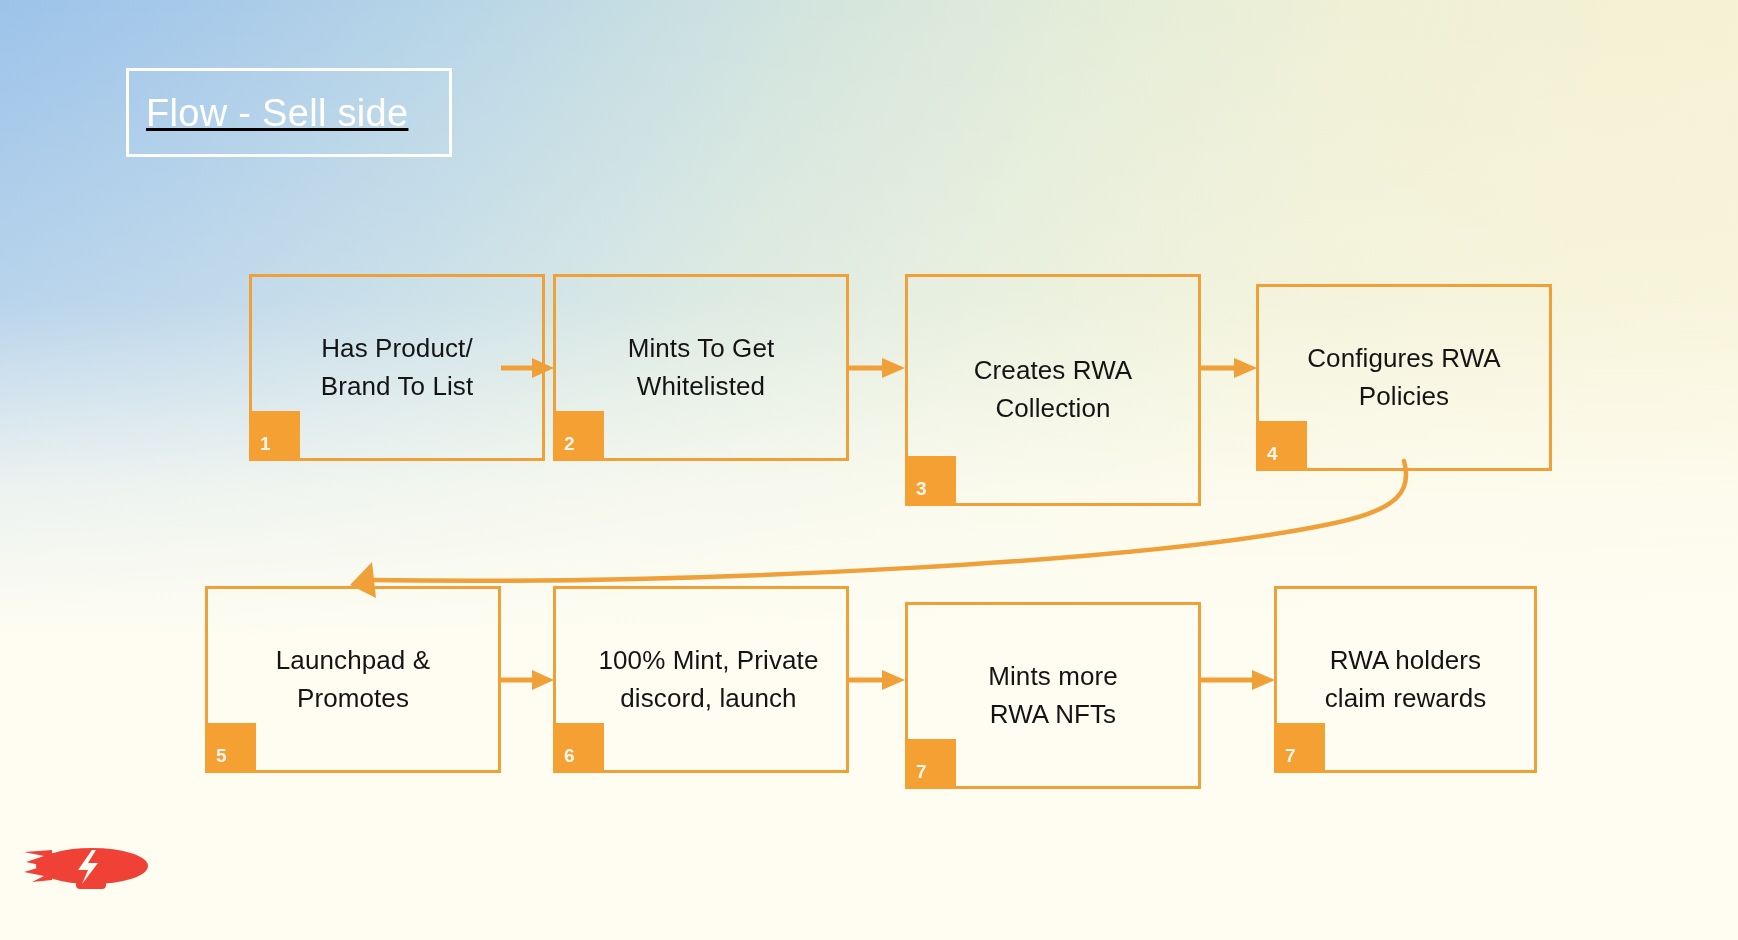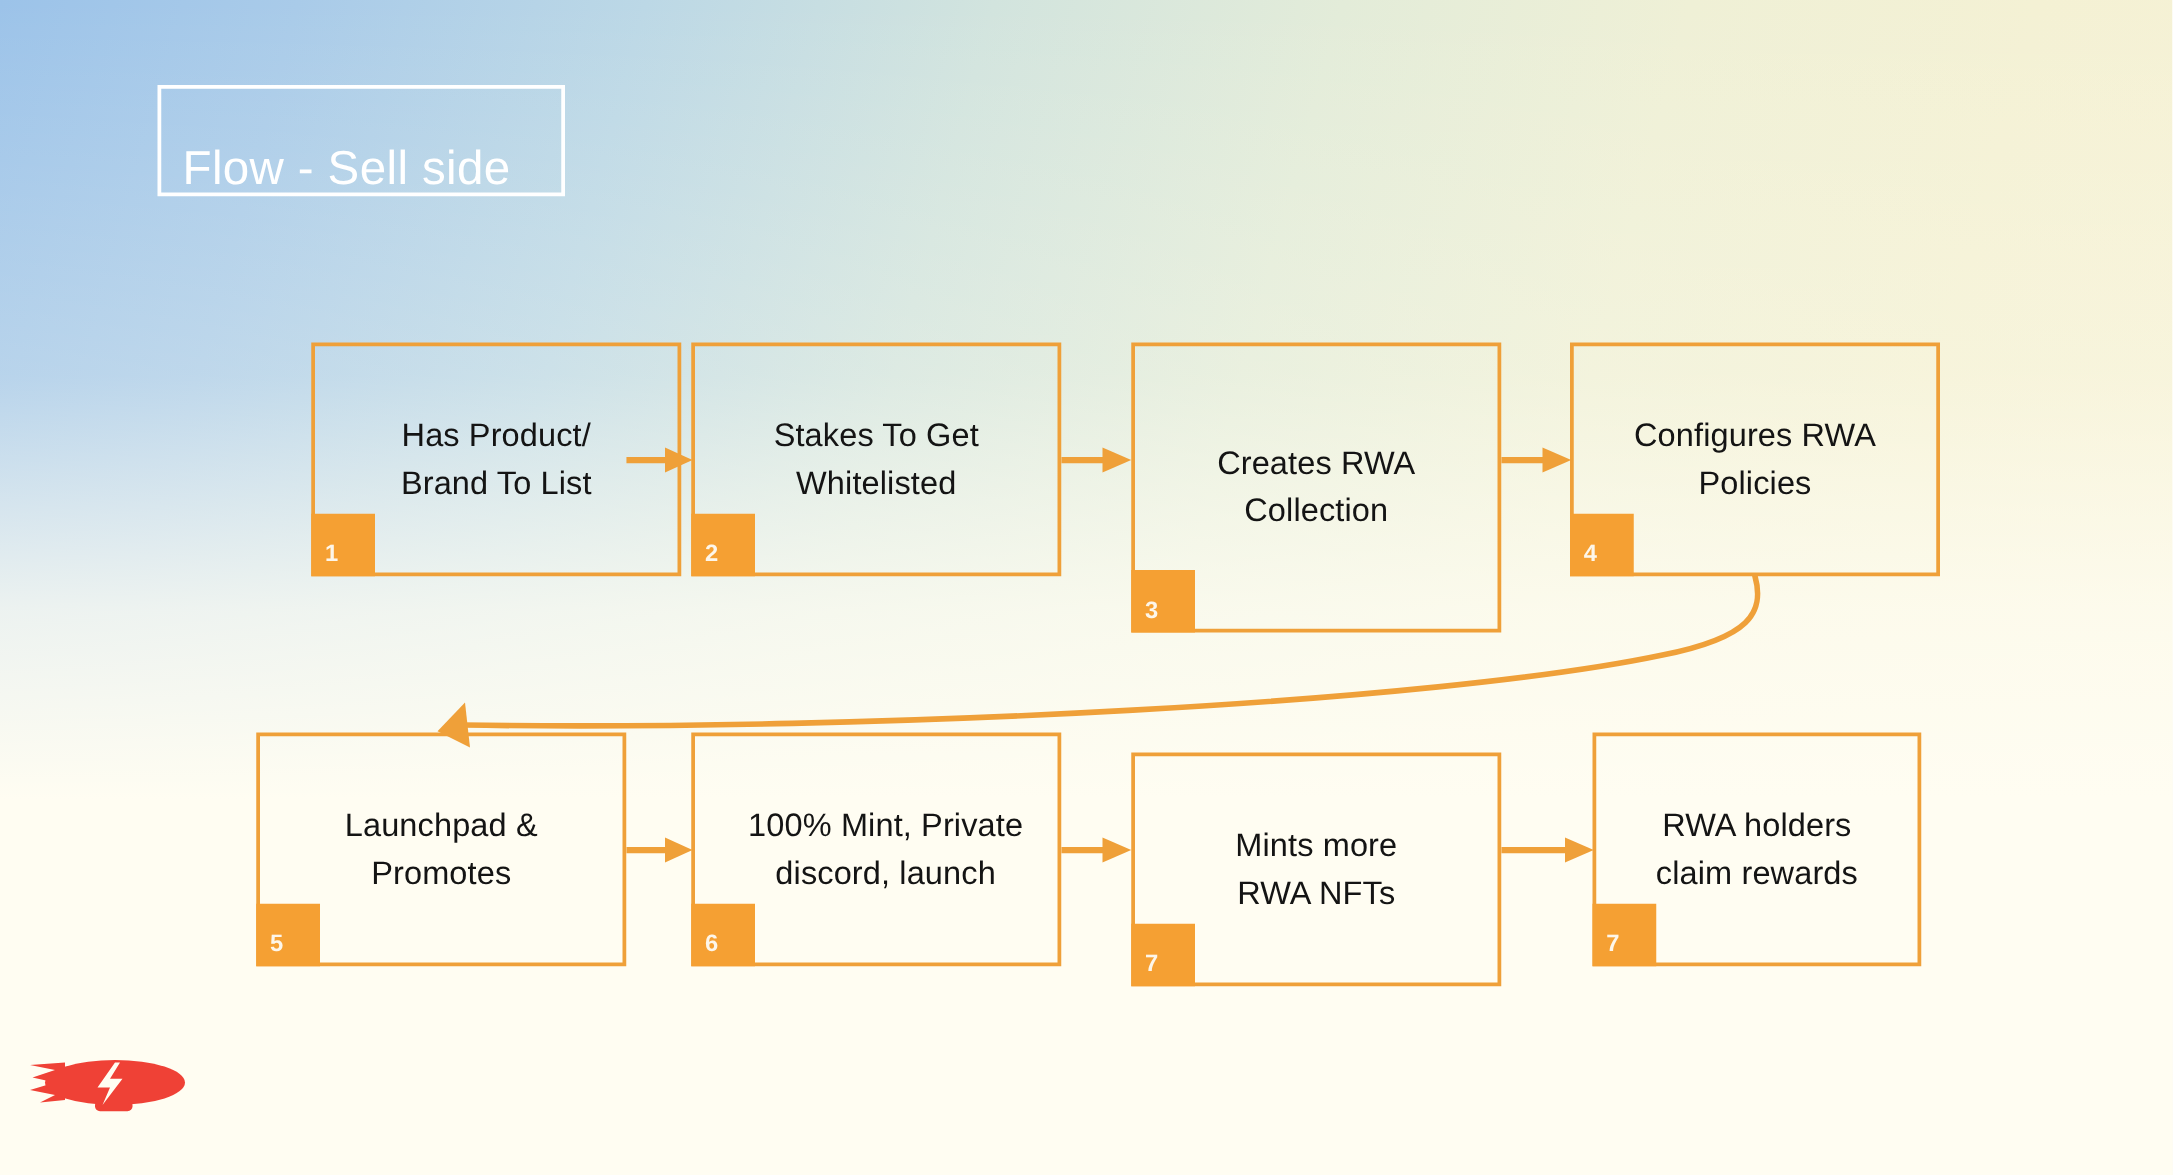"Flow - Sell side" .title-box { align-items: flex-end -> center; text-decoration: none -> underline }
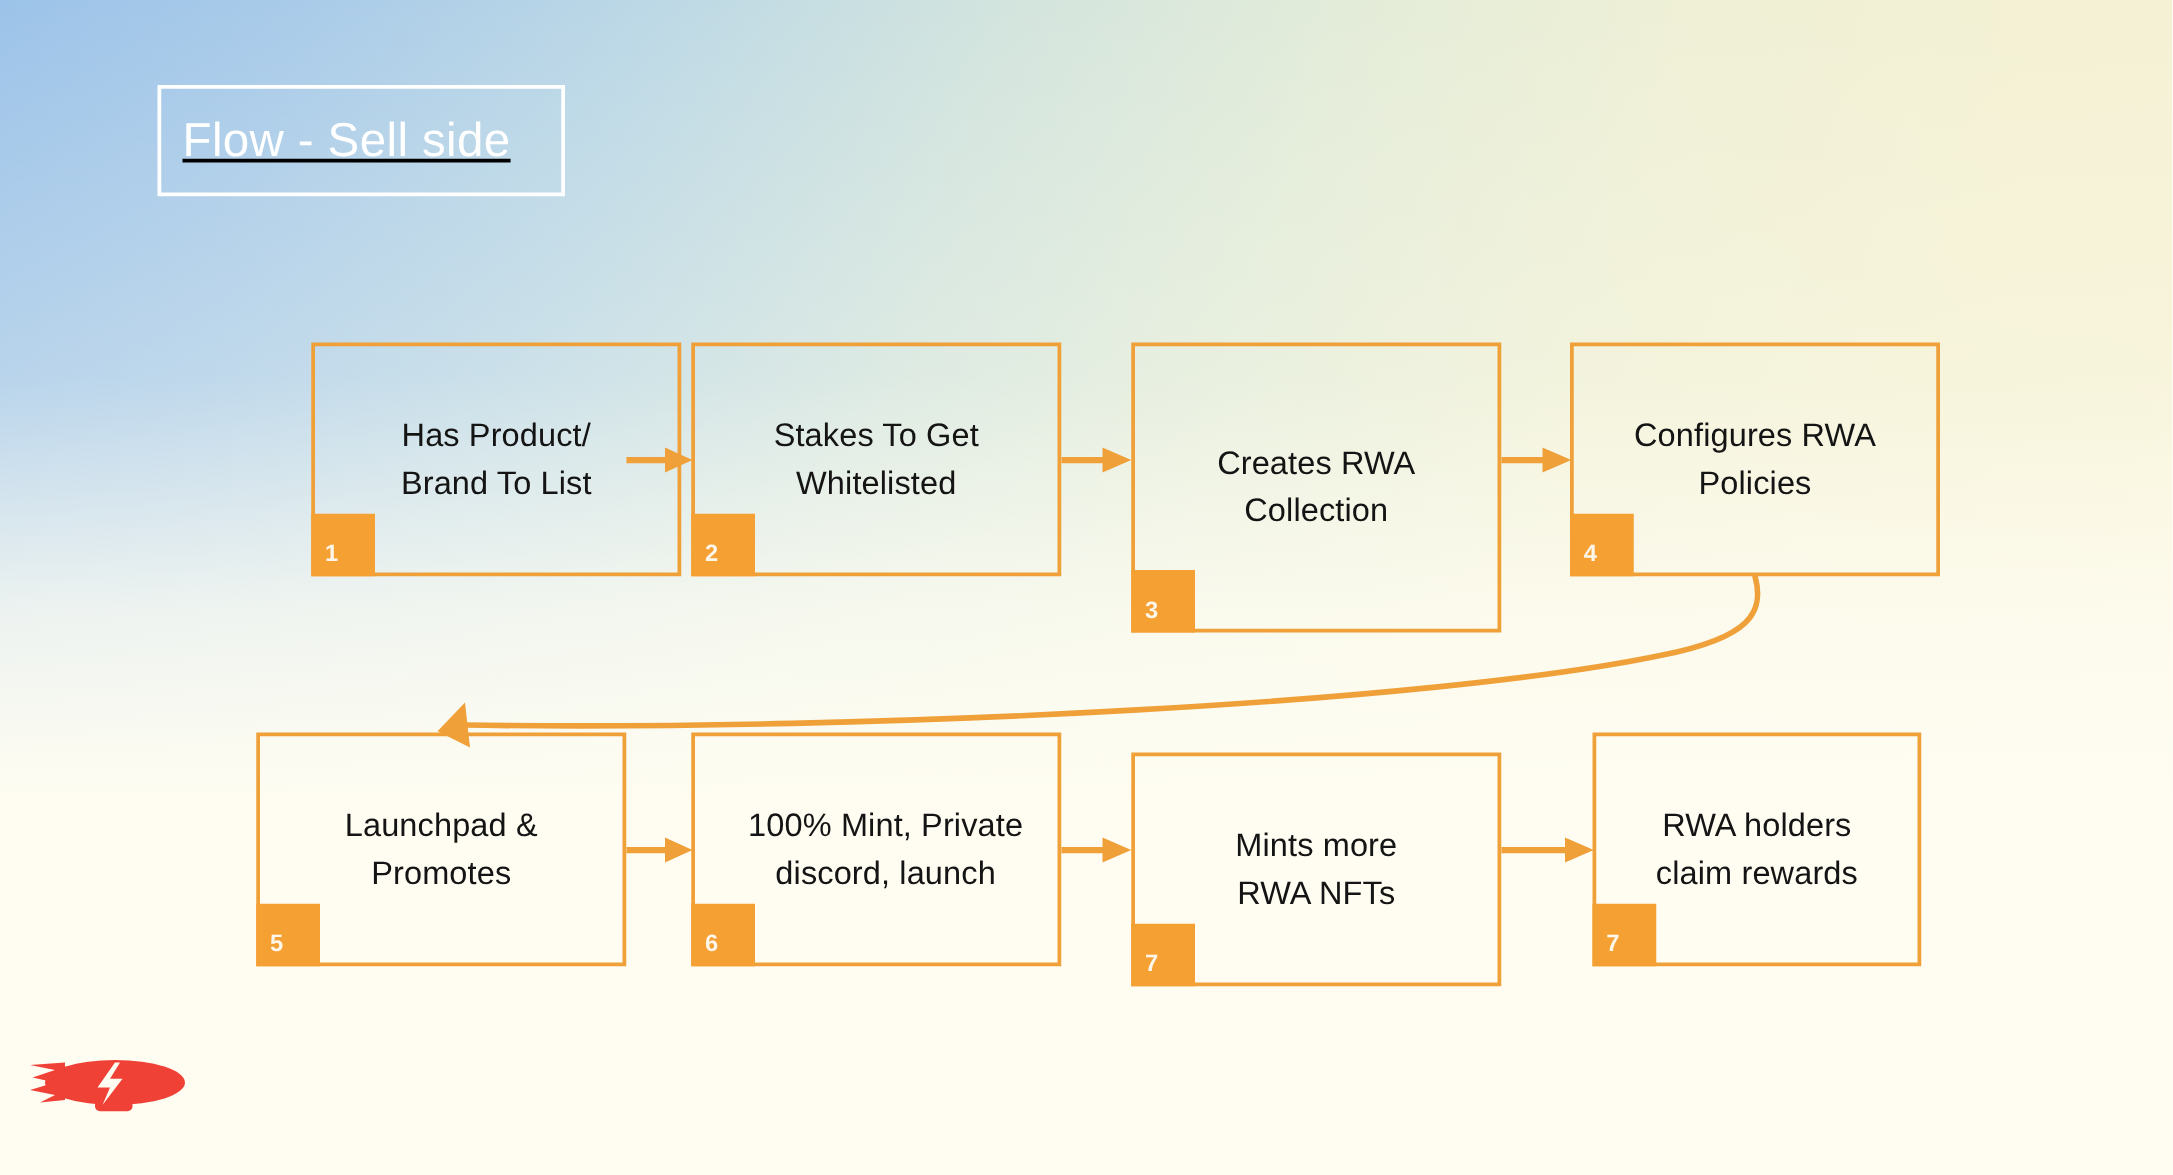"Stakes To Get" span.node-label { text: Stakes -> Mints }
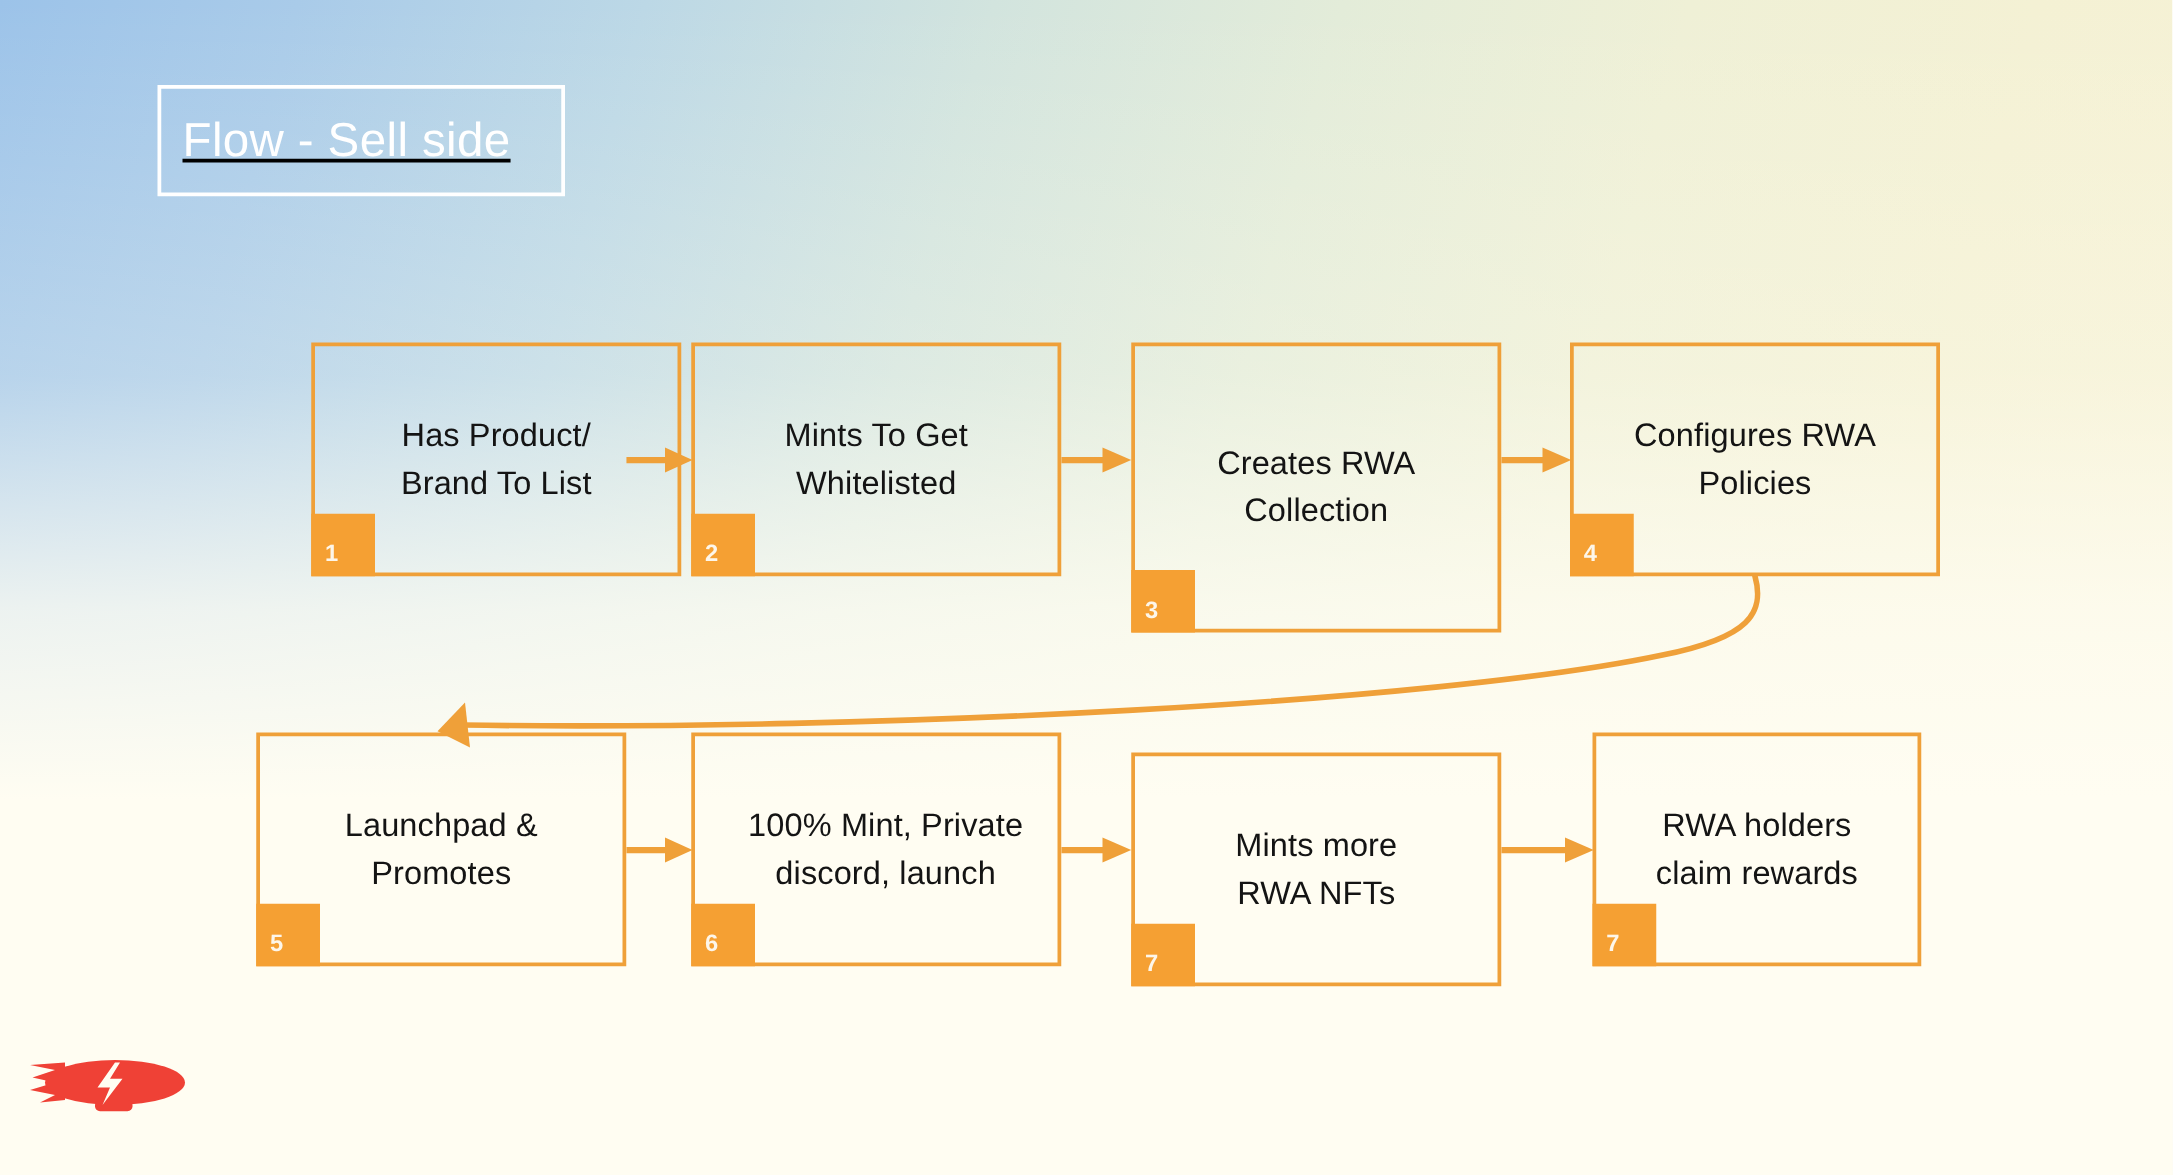"Configures RWA" div.node { top: 274px -> 284px }
